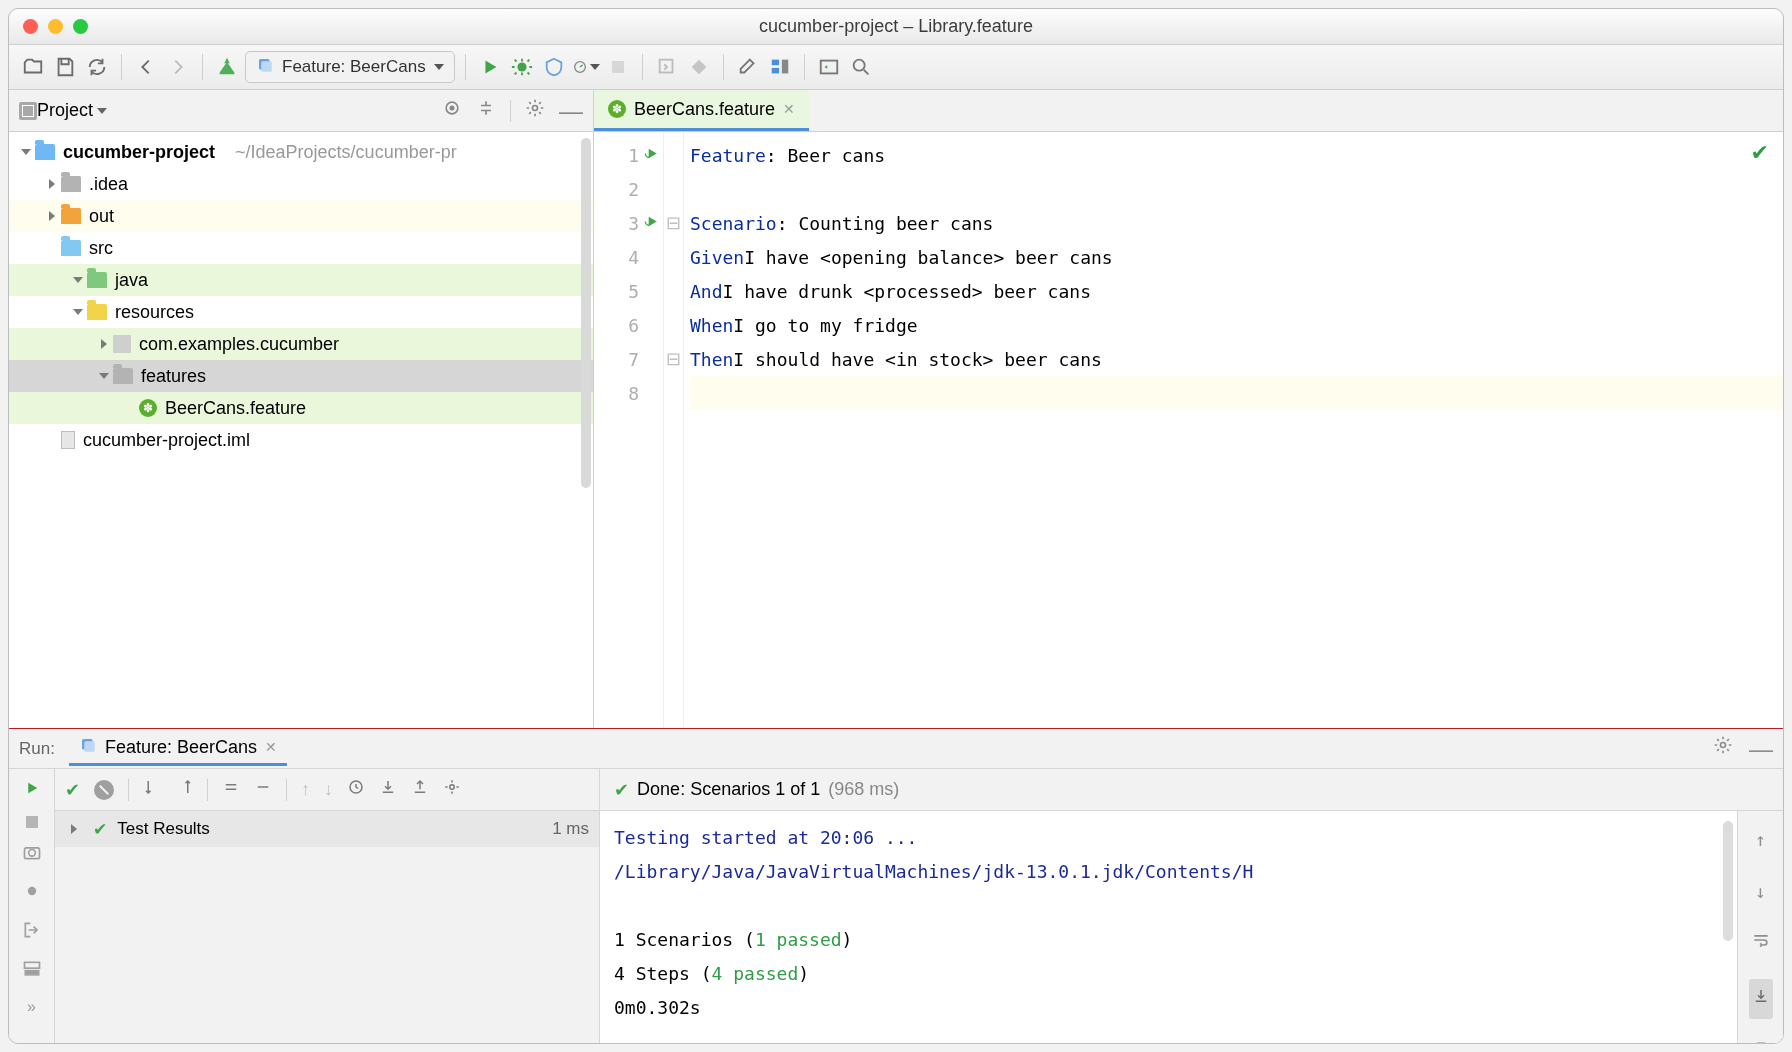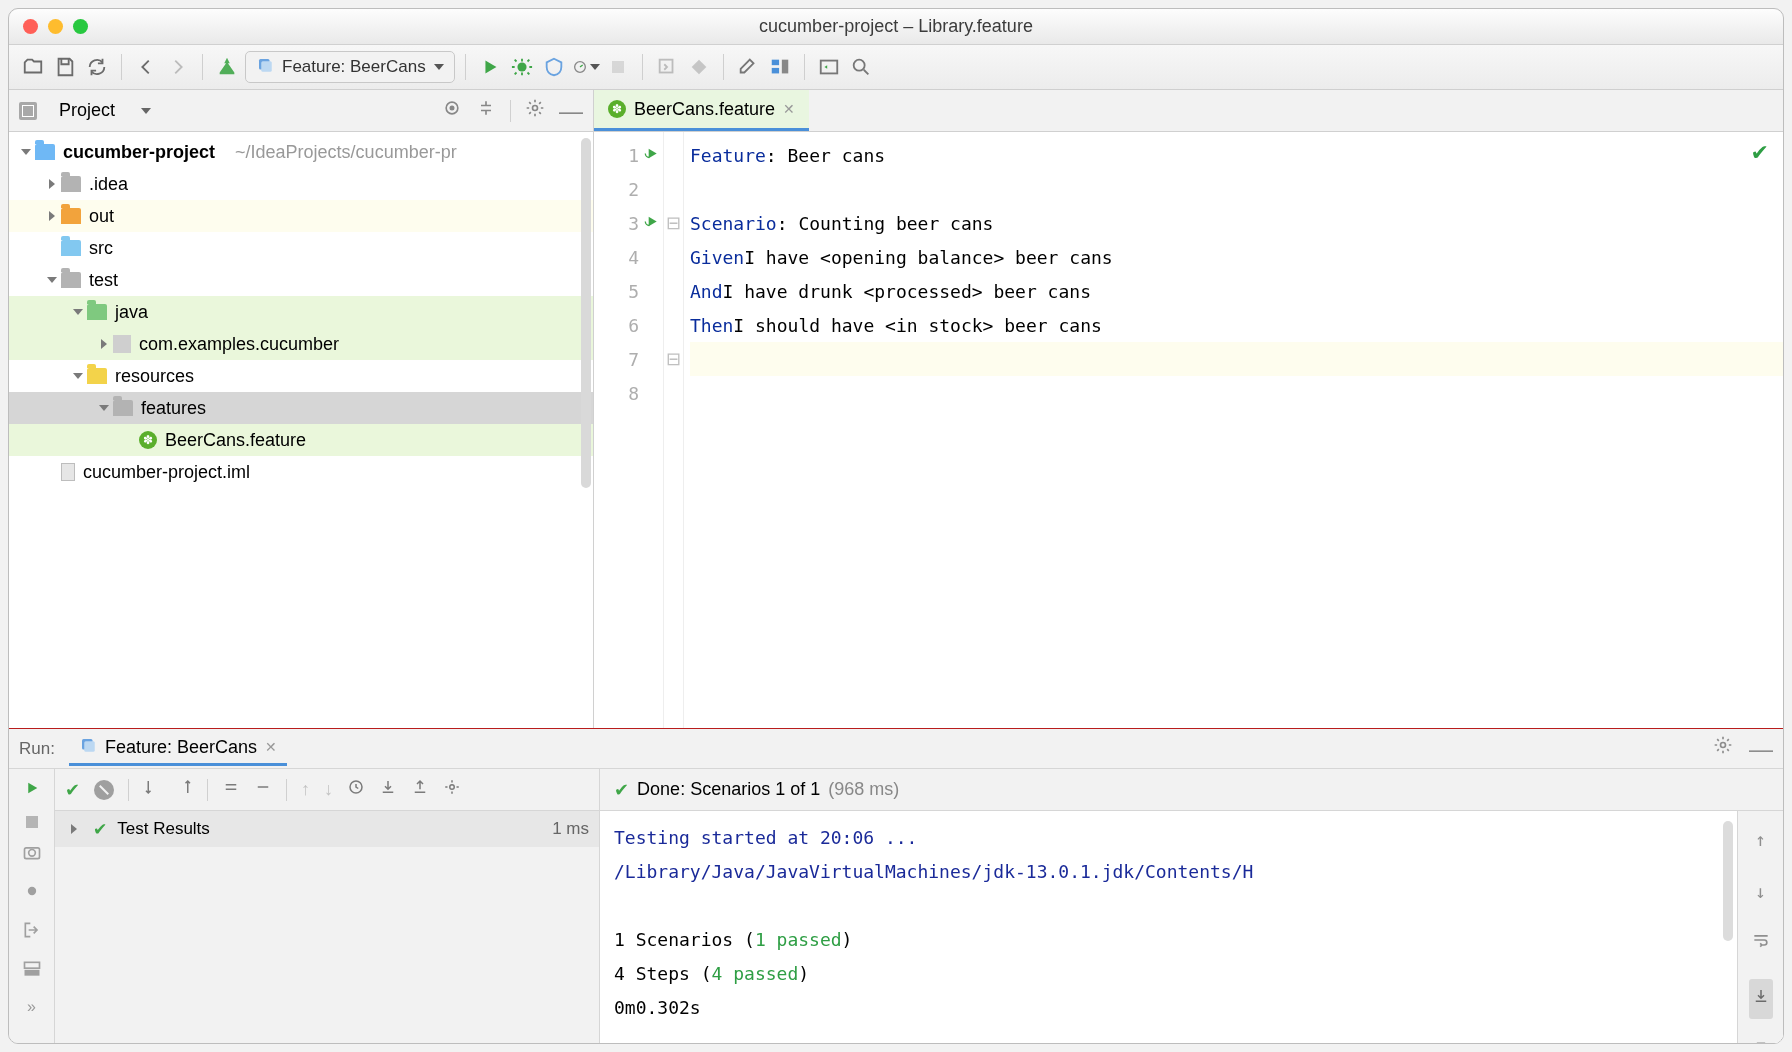"Project" .sec-left { gap: 22px -> 0 }
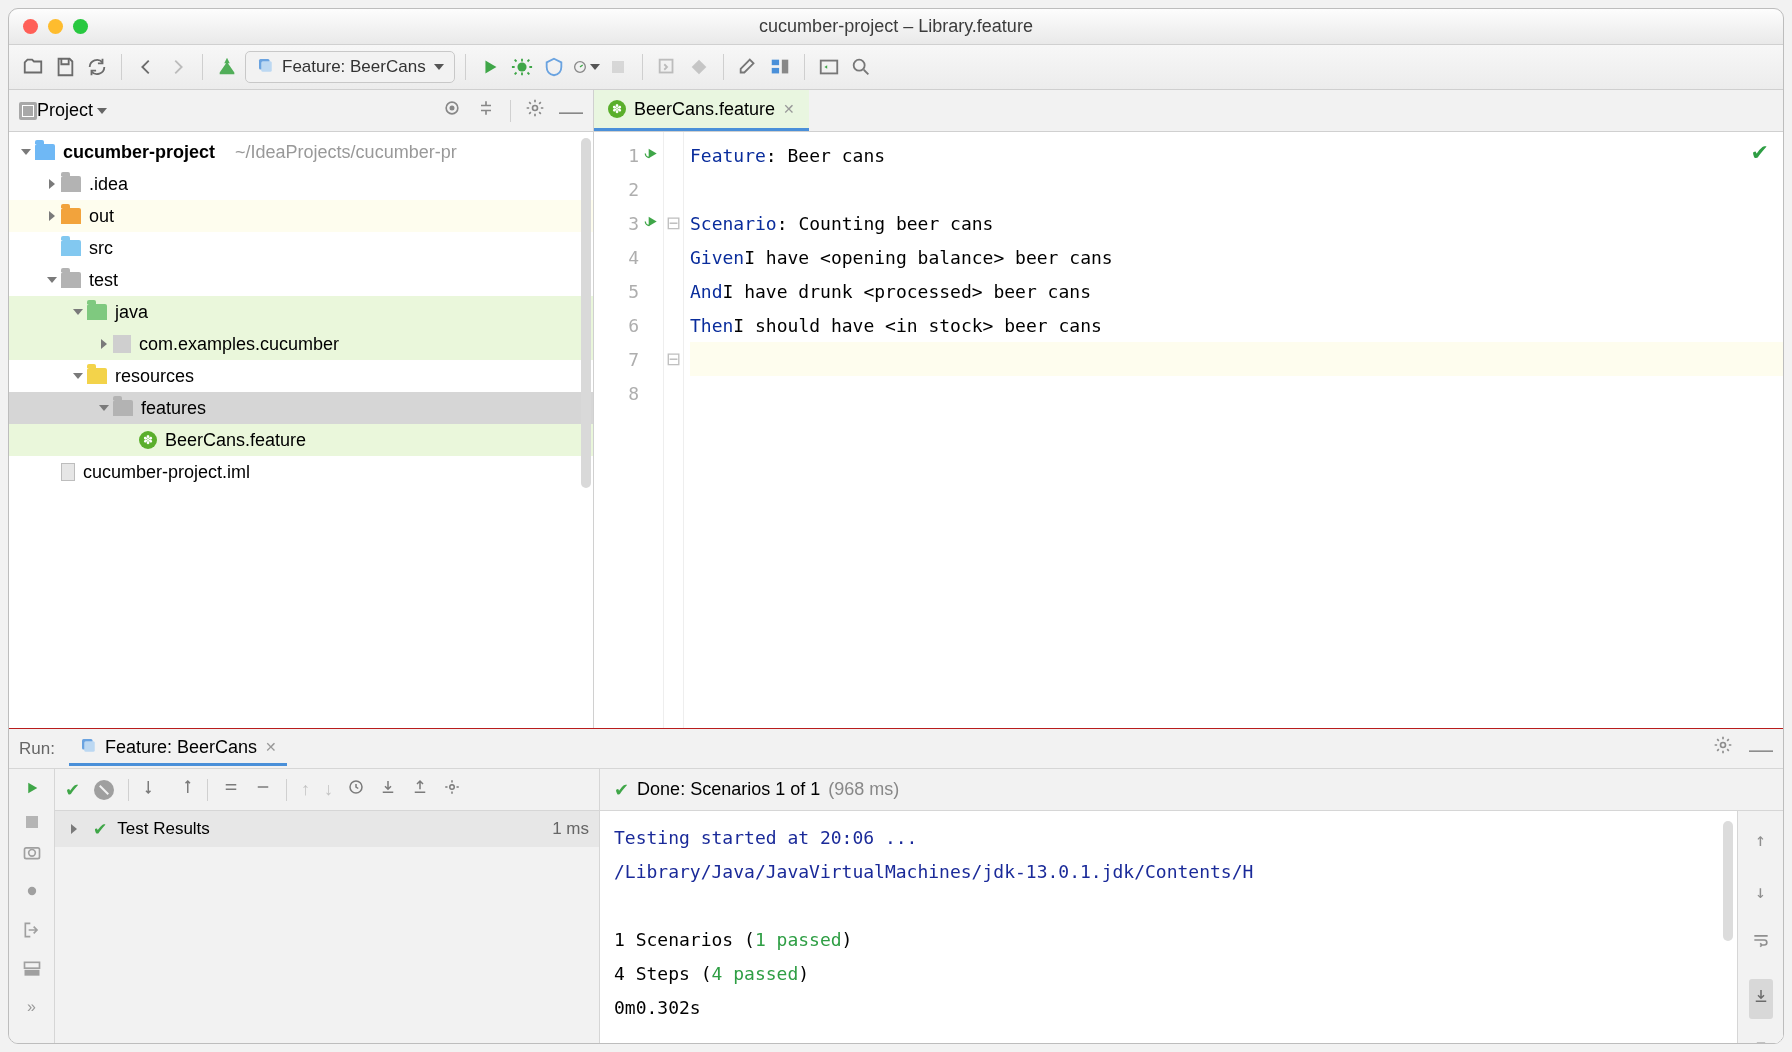"test" div.tree-row { html: <div> <span></span> <span></span> <span></span> <span>test</span> </div> -> none }
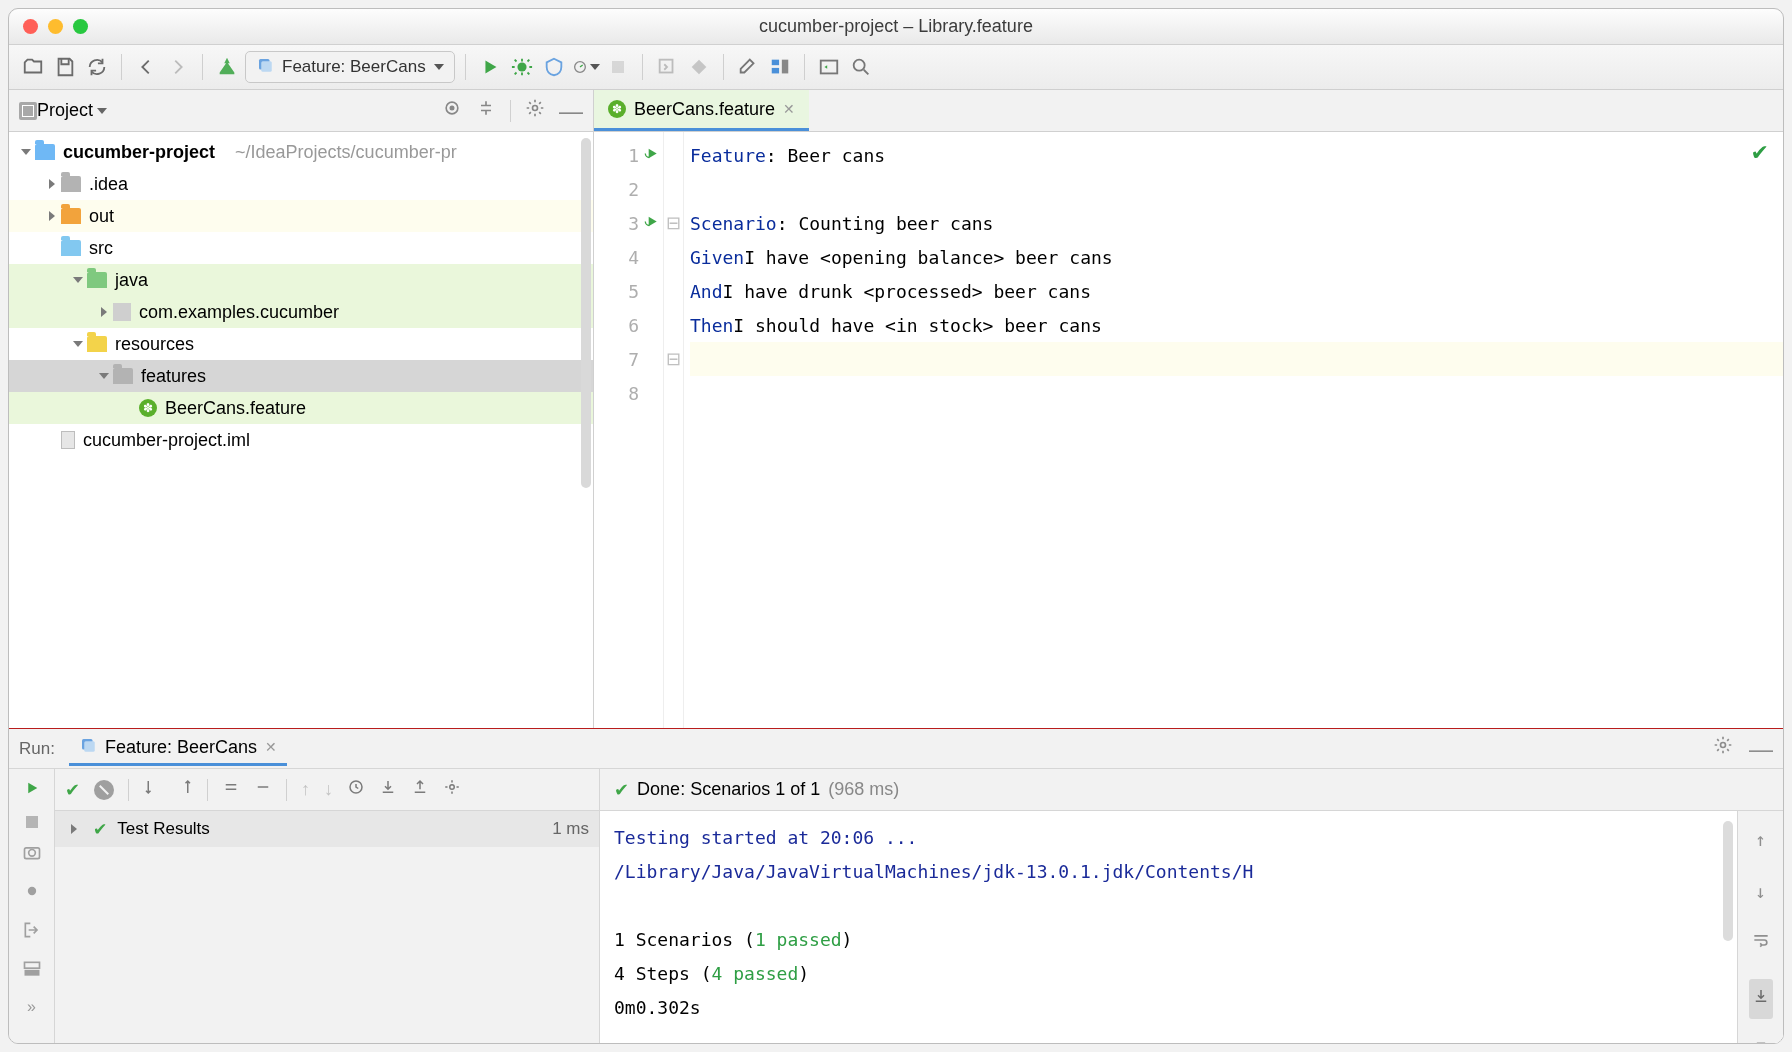"When" div.cl { html: none -> <div> <span>When</span> I go to my fridge</div> }
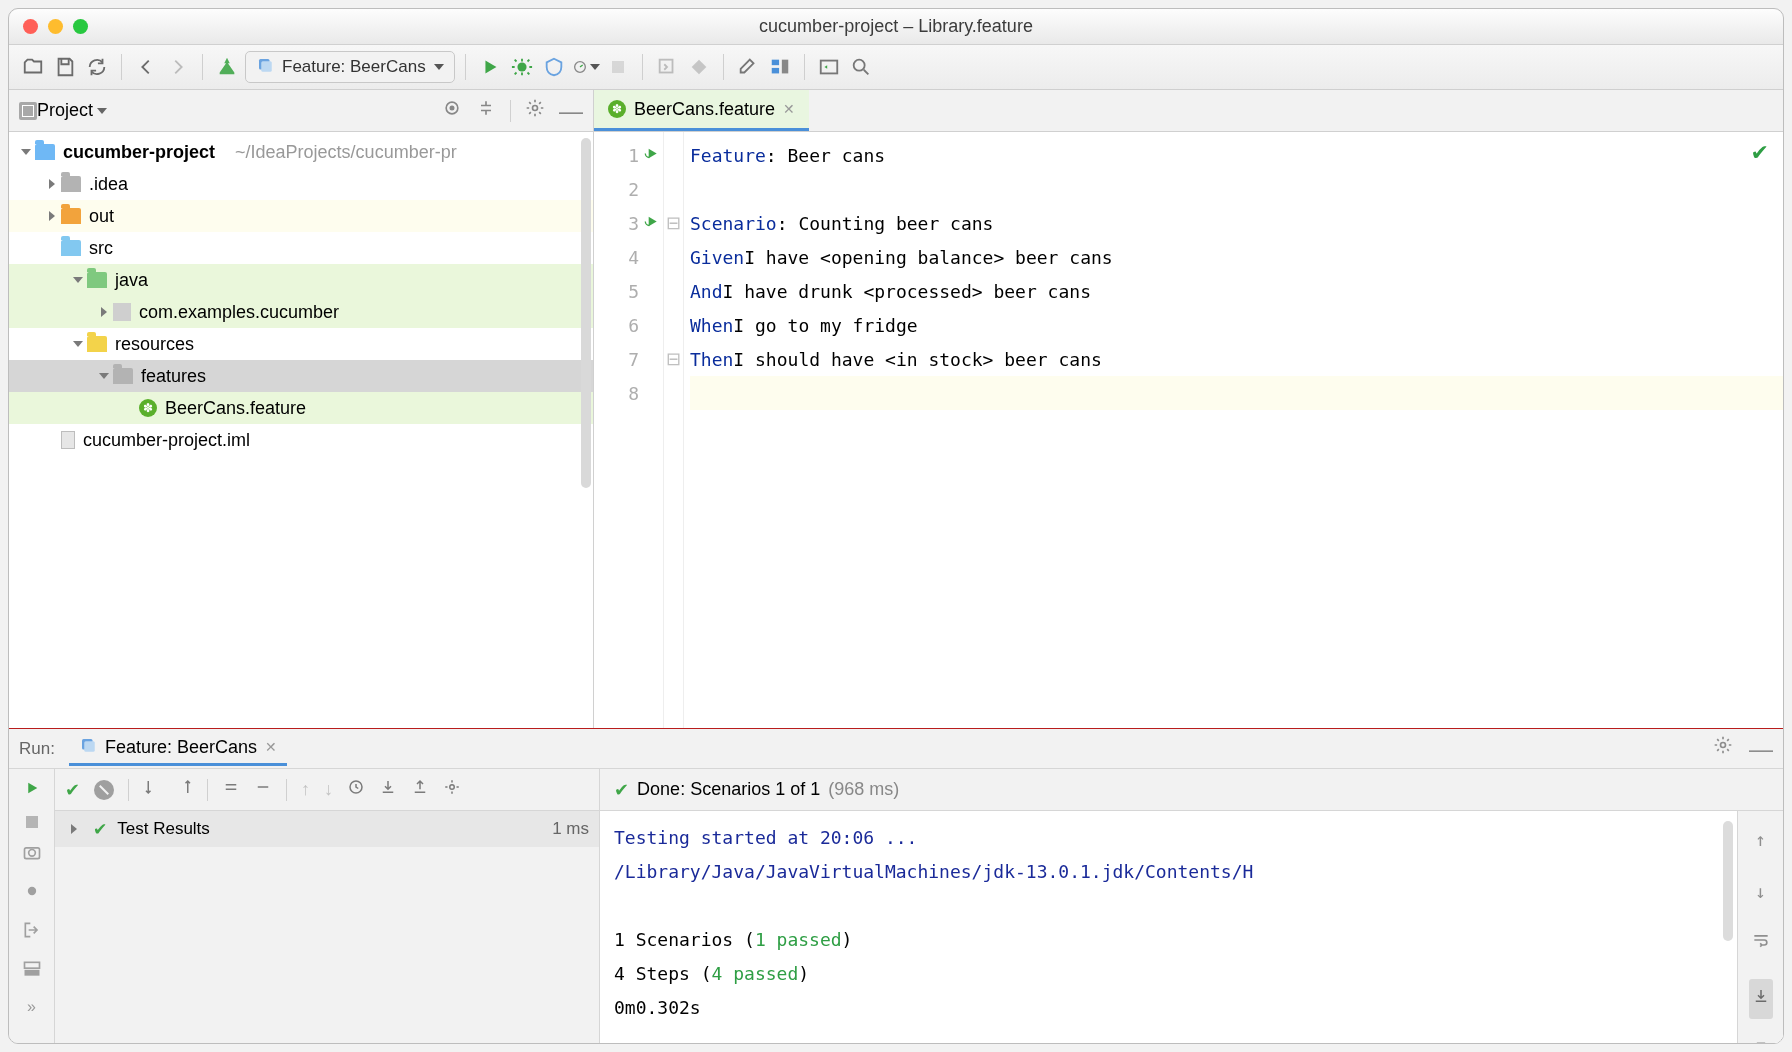"com.examples.cucumber" div.tree-row { order: before "resources" -> after "resources" }
